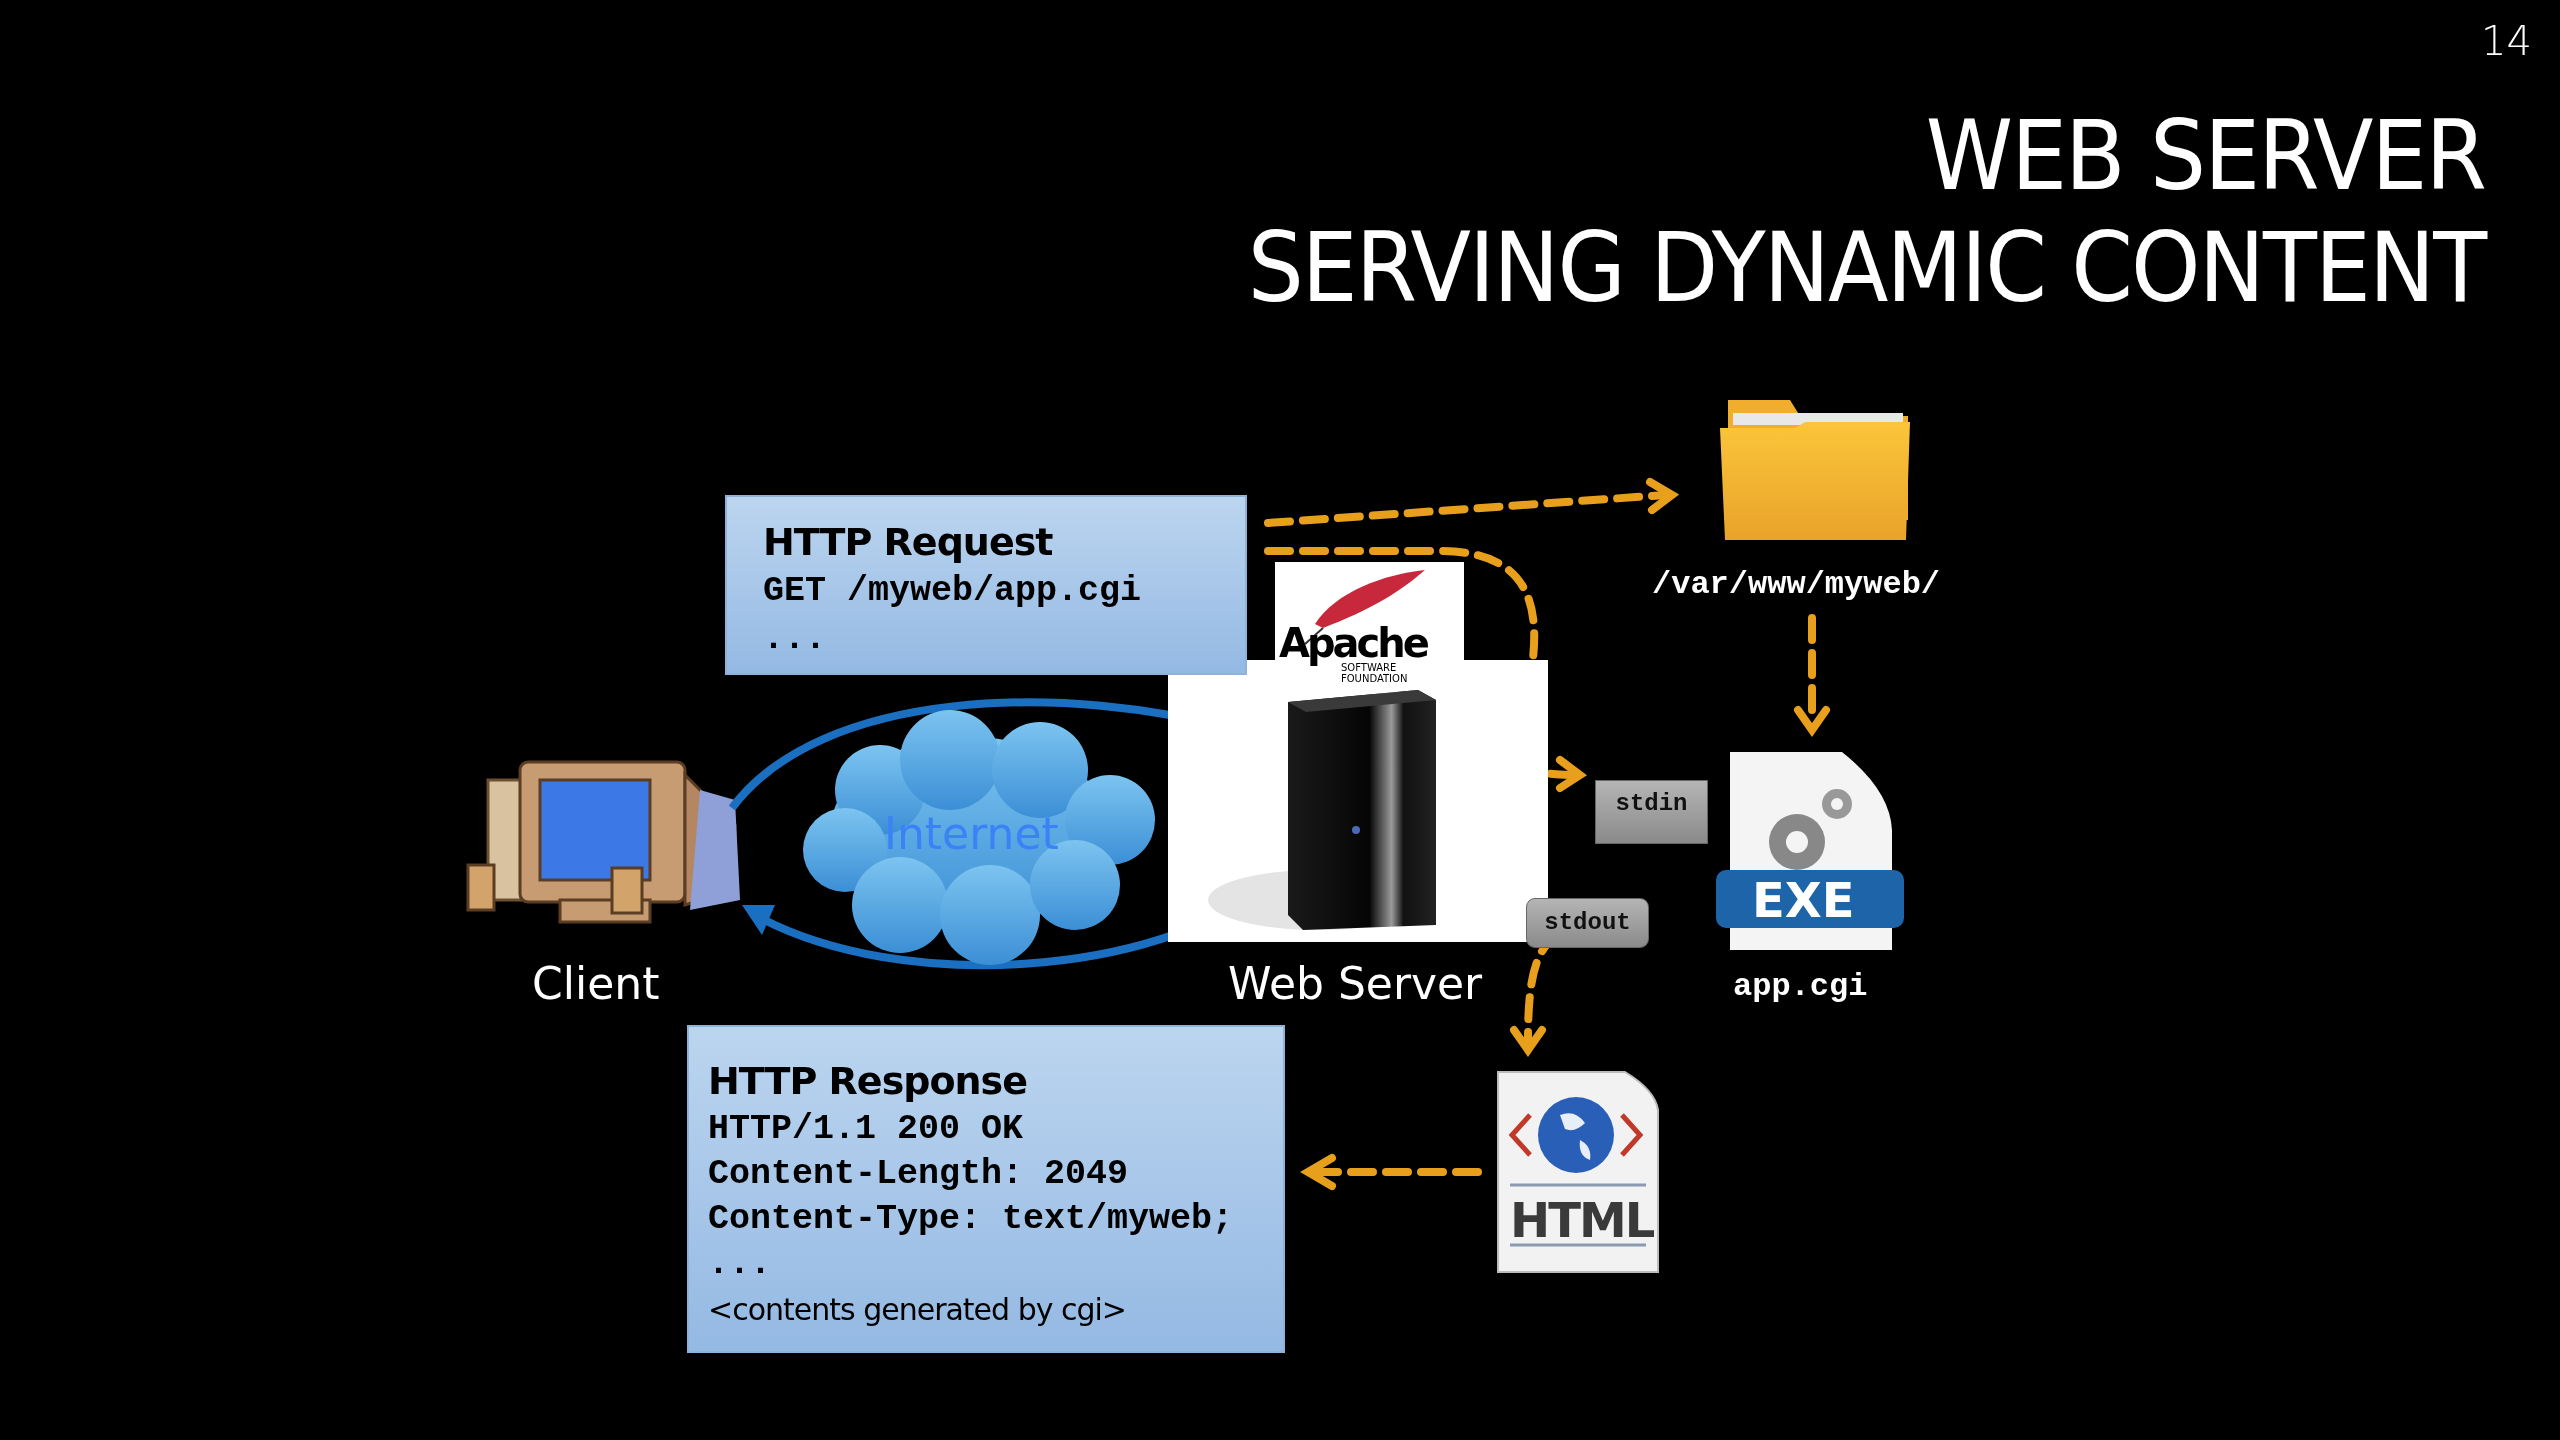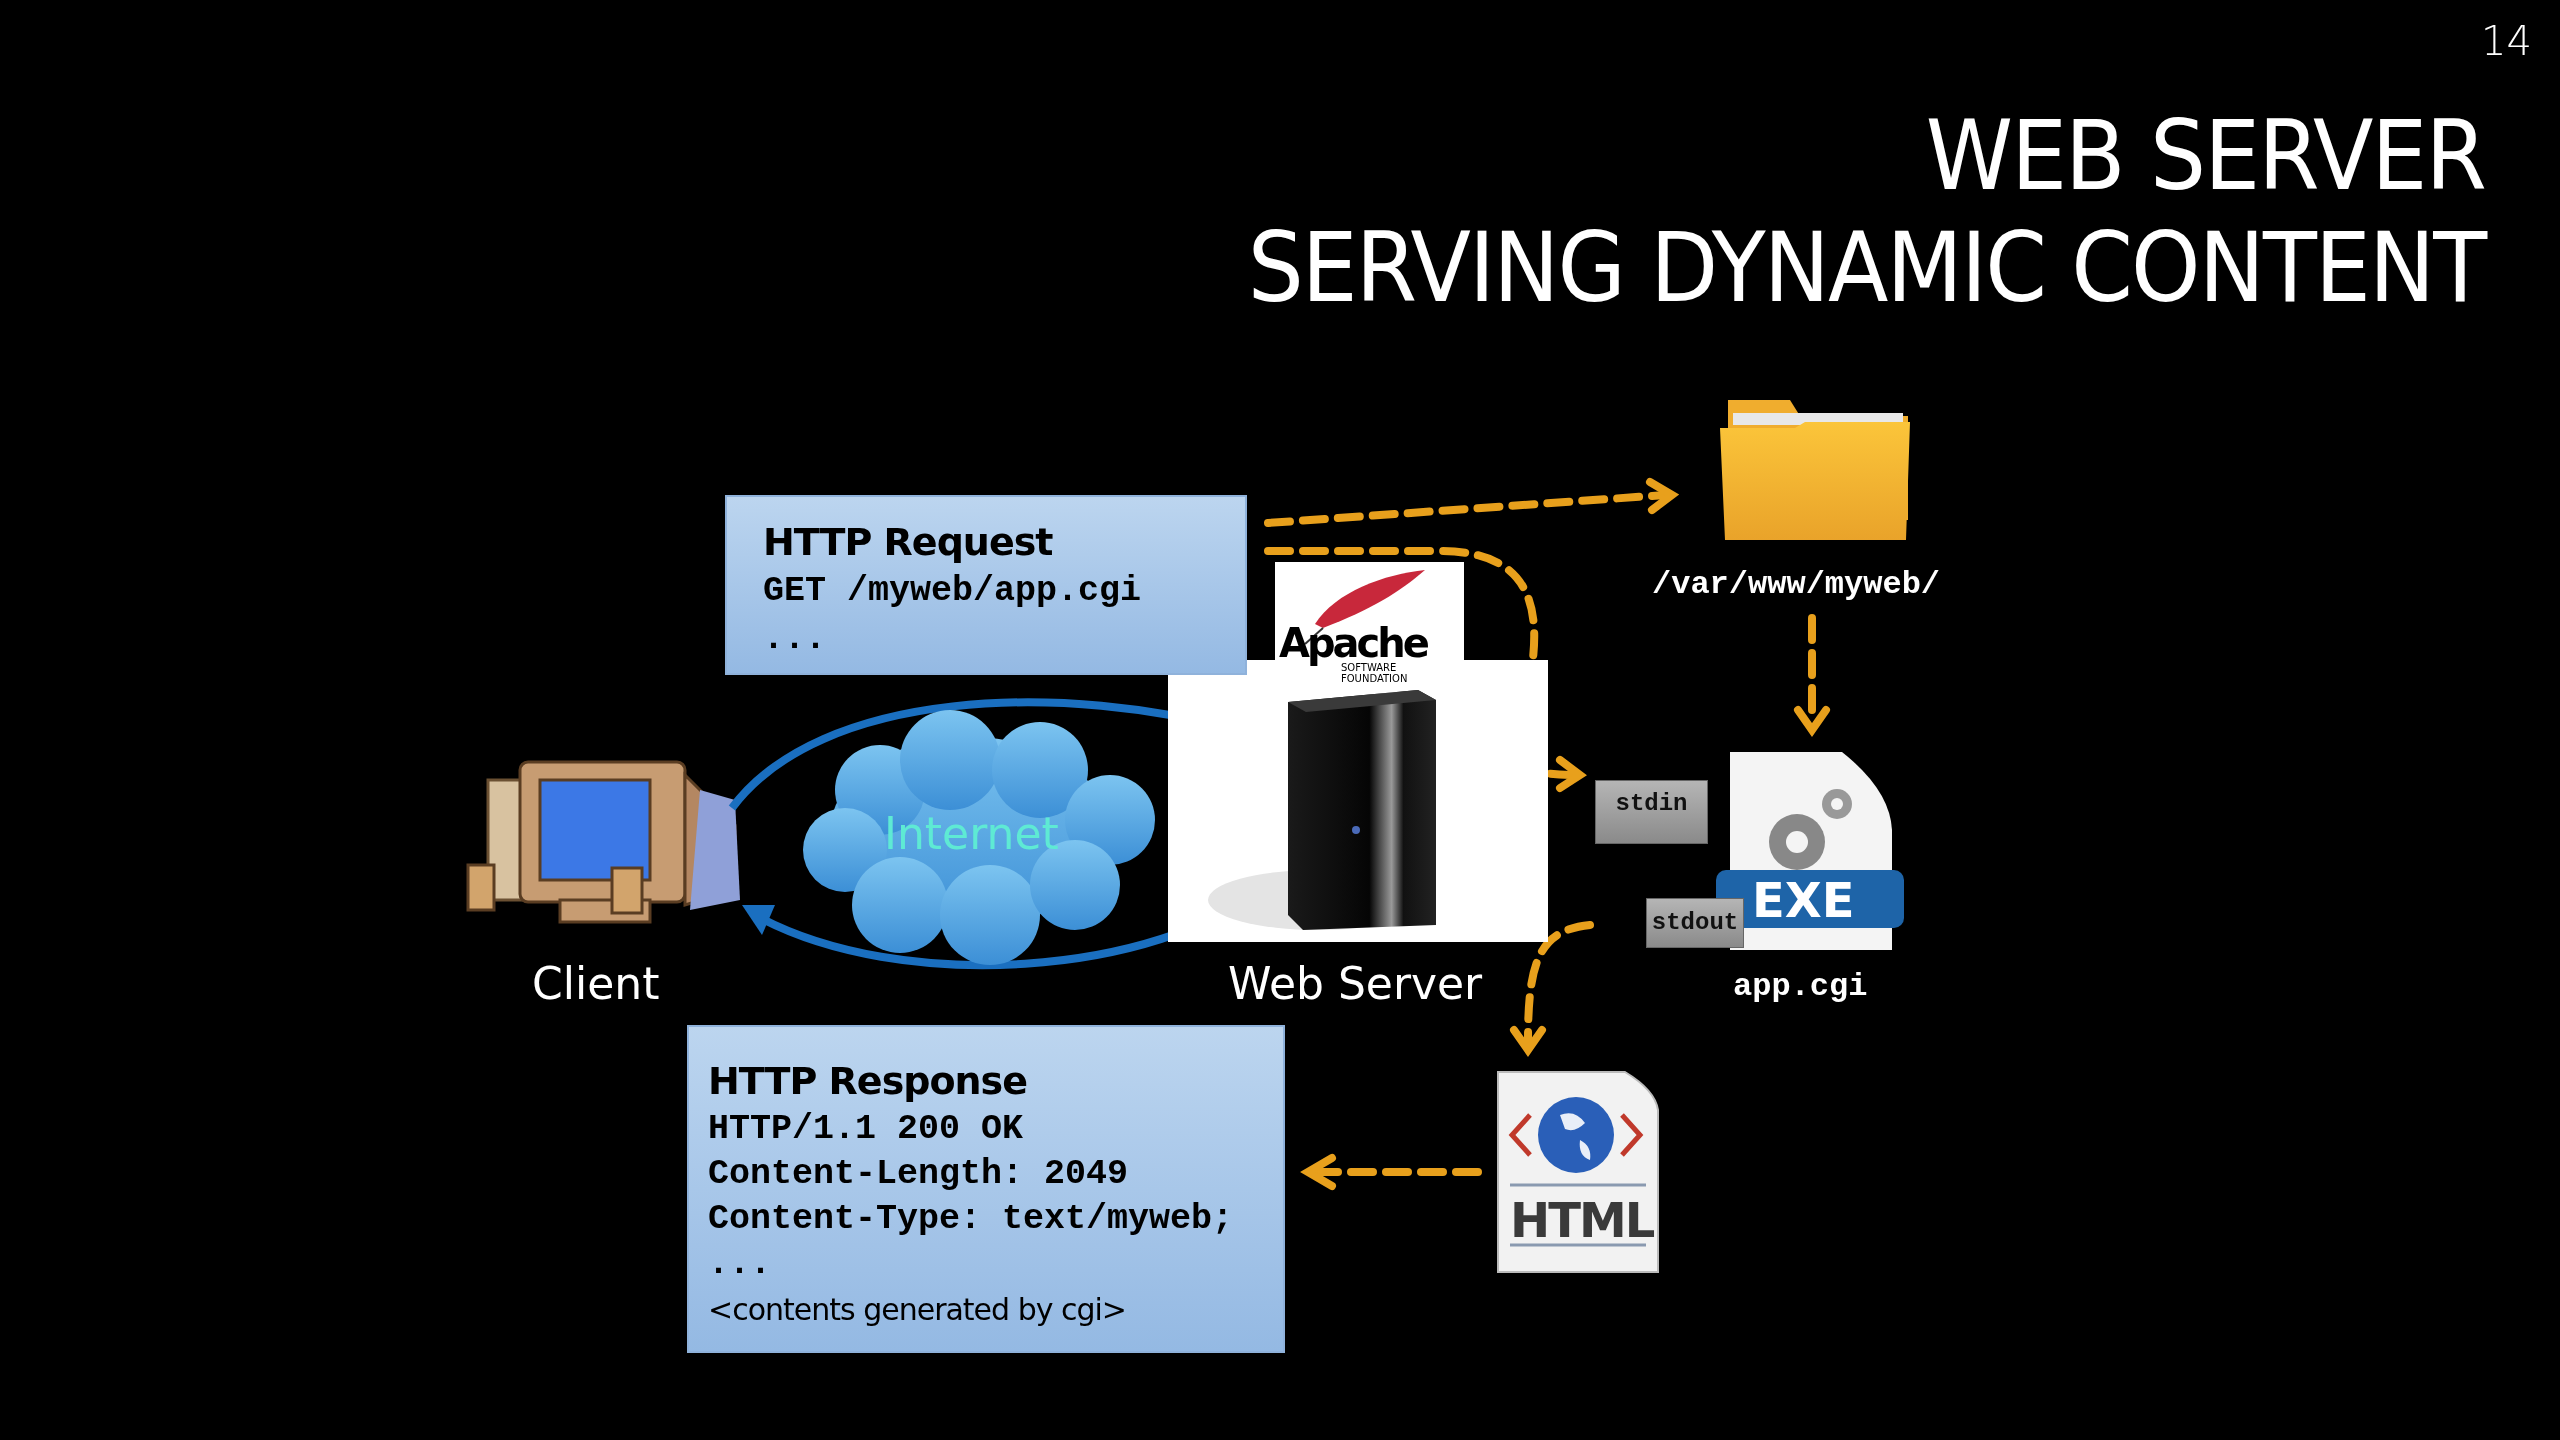"Internet" div.abs { color: #5eead4 -> #3b82f6 }
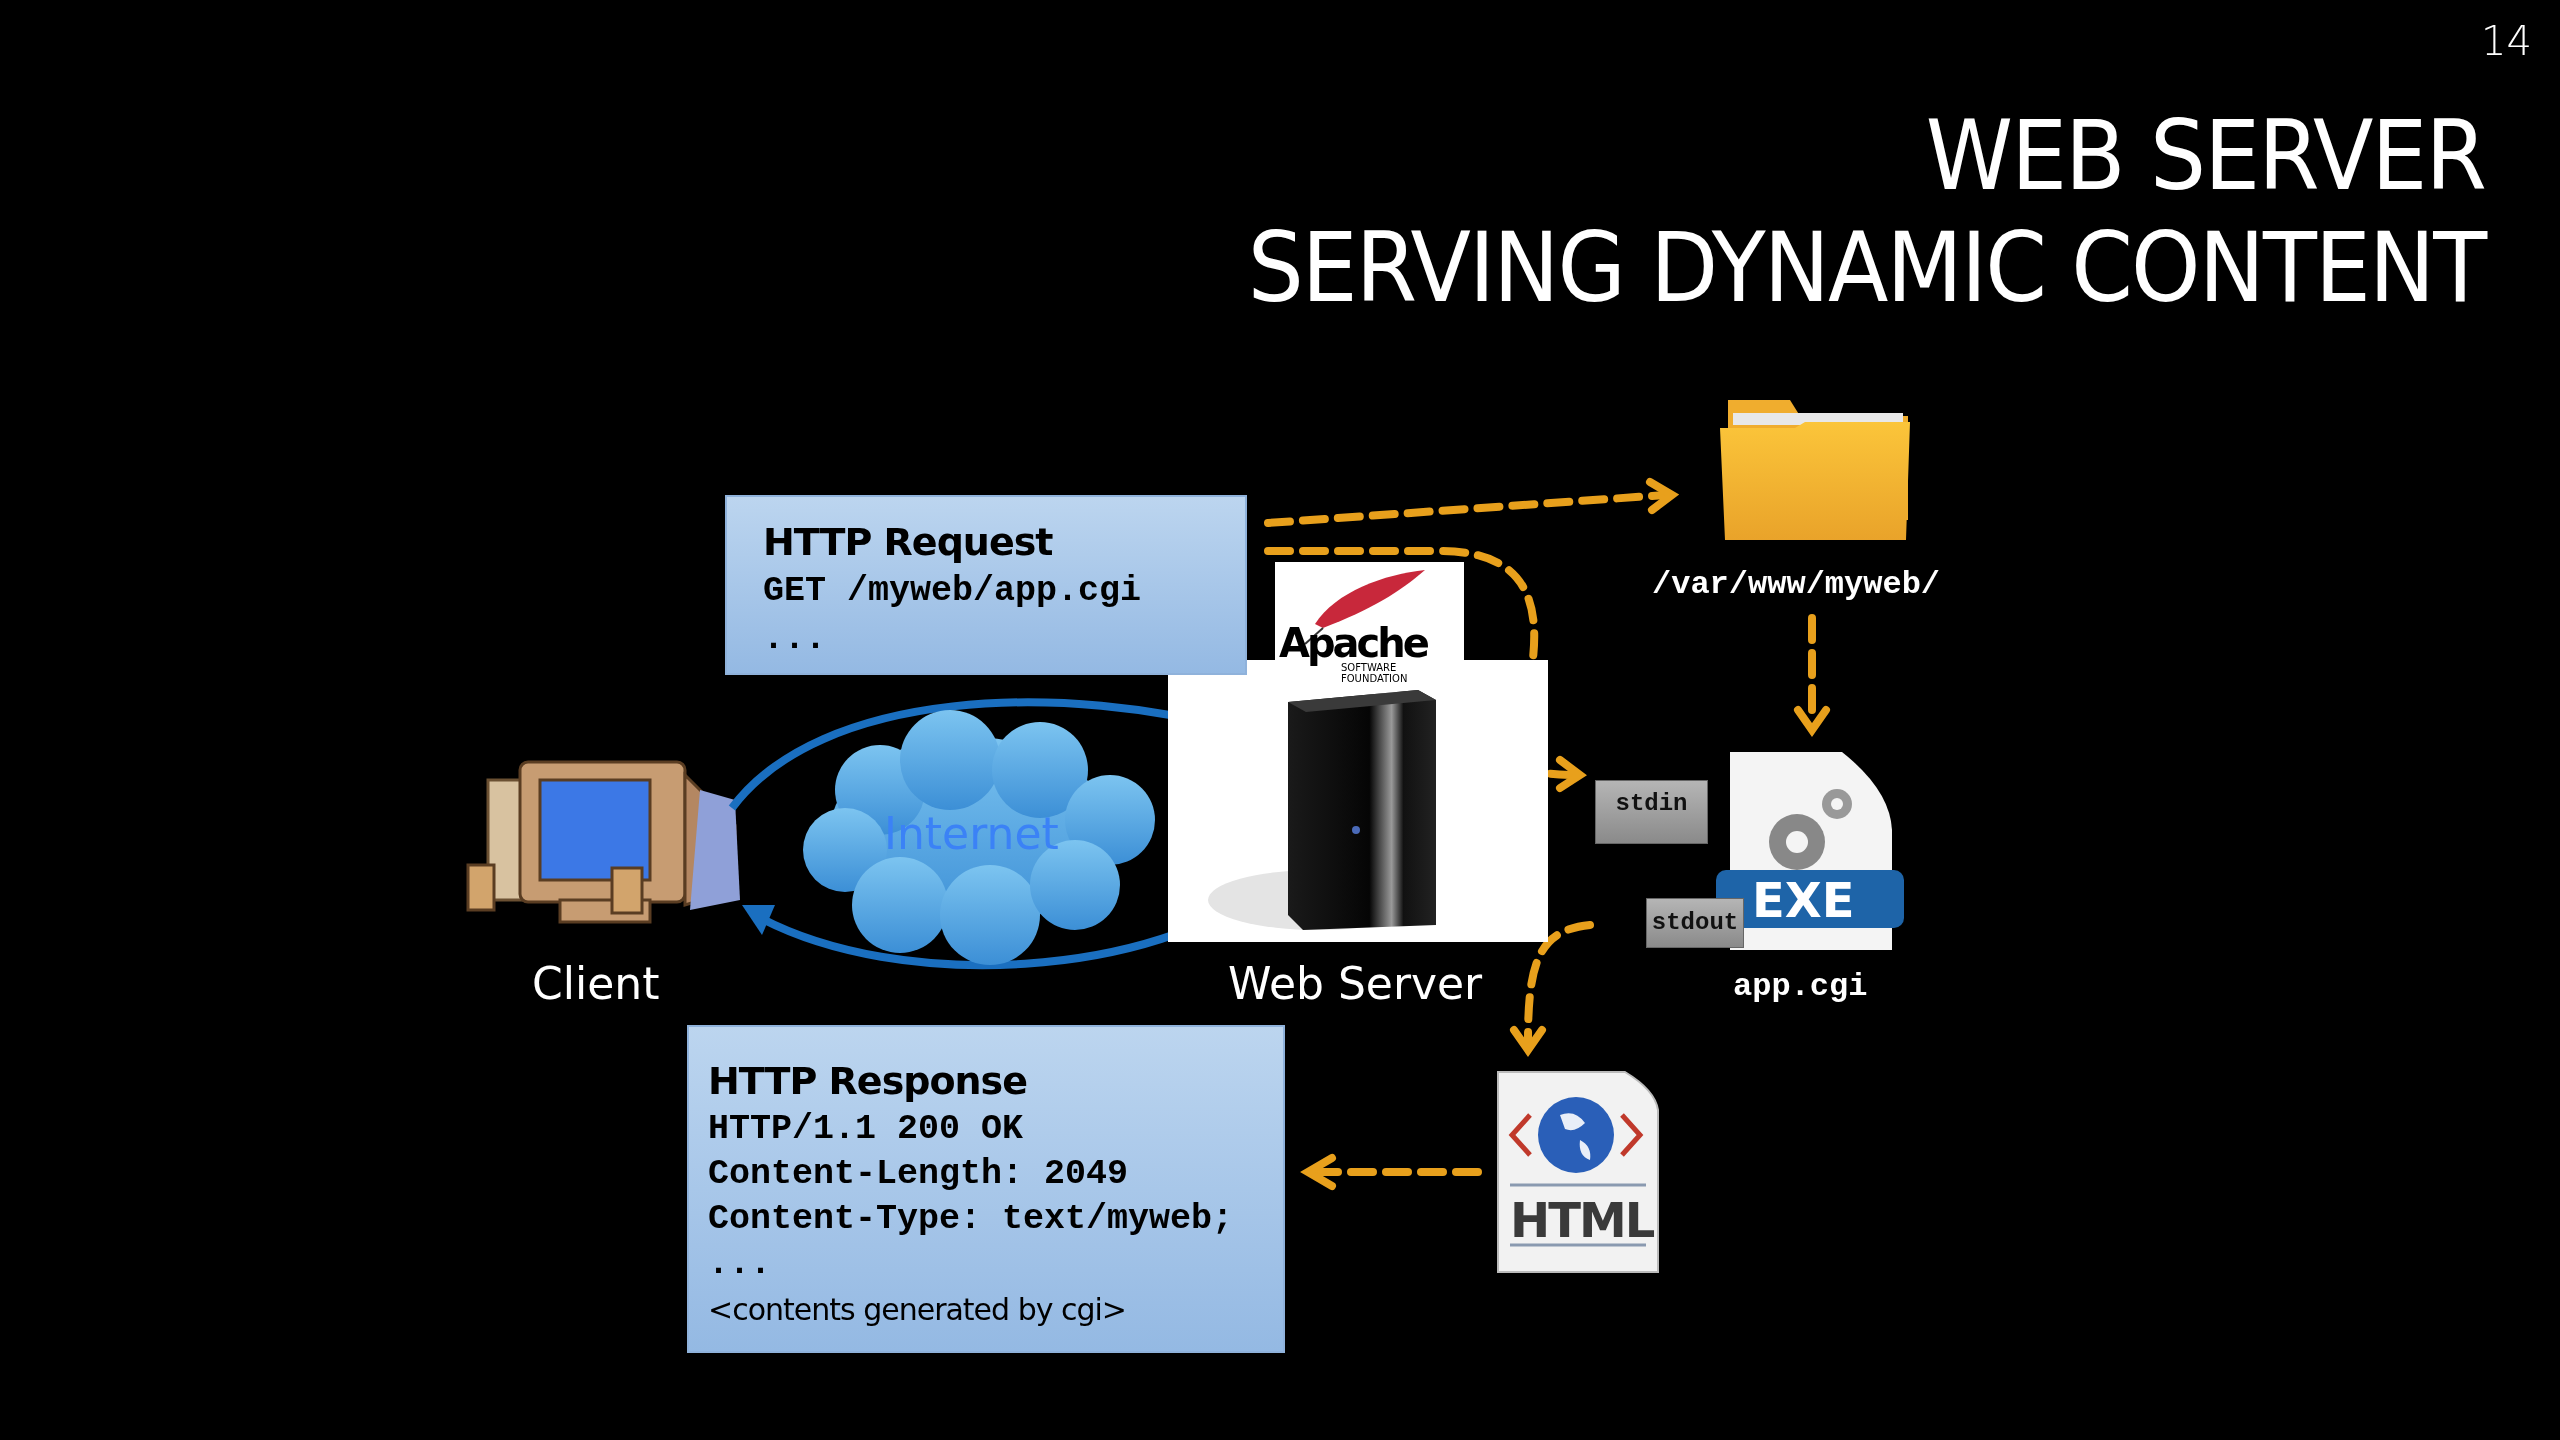"stdout" div.abs { border-radius: none -> 9px; left: 1646px -> 1526px; width: 98px -> 123px }
